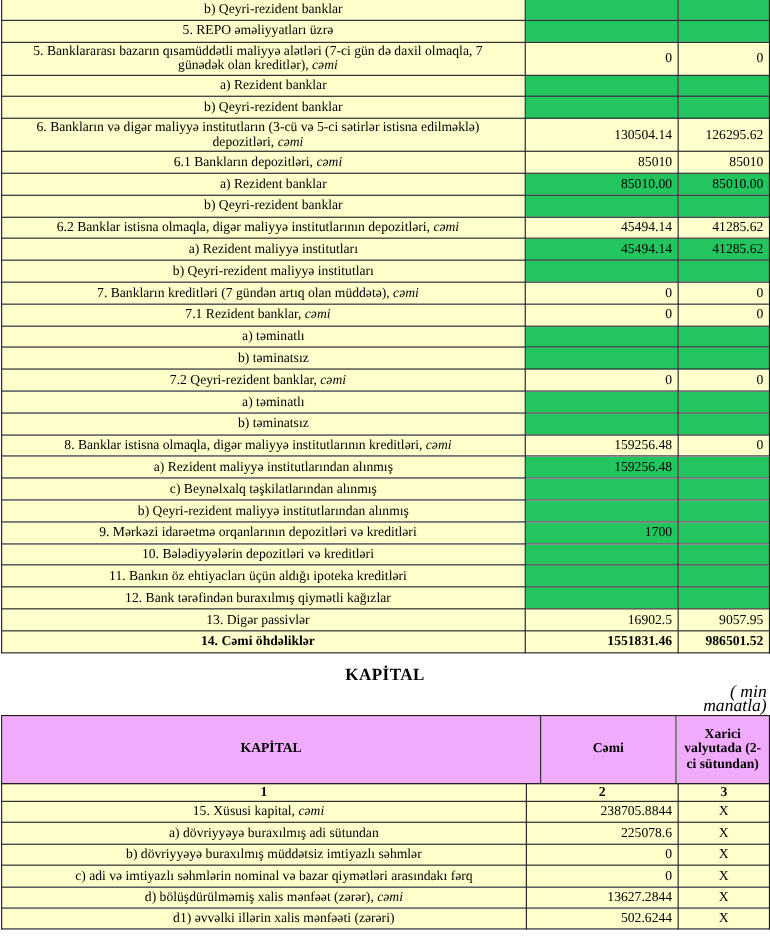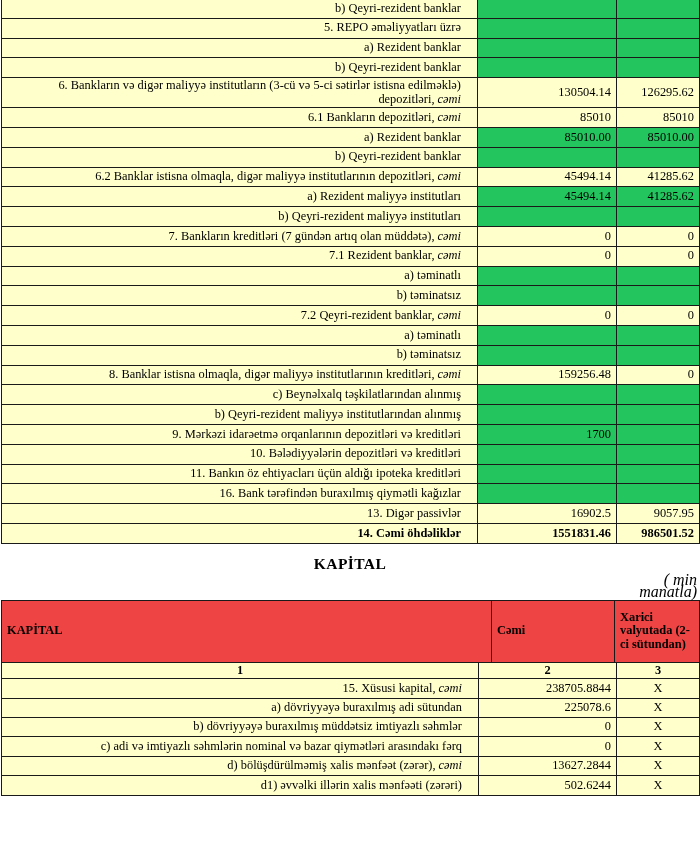"b) Qeyri-rezident banklar" td.lbl { text-align: right -> center }
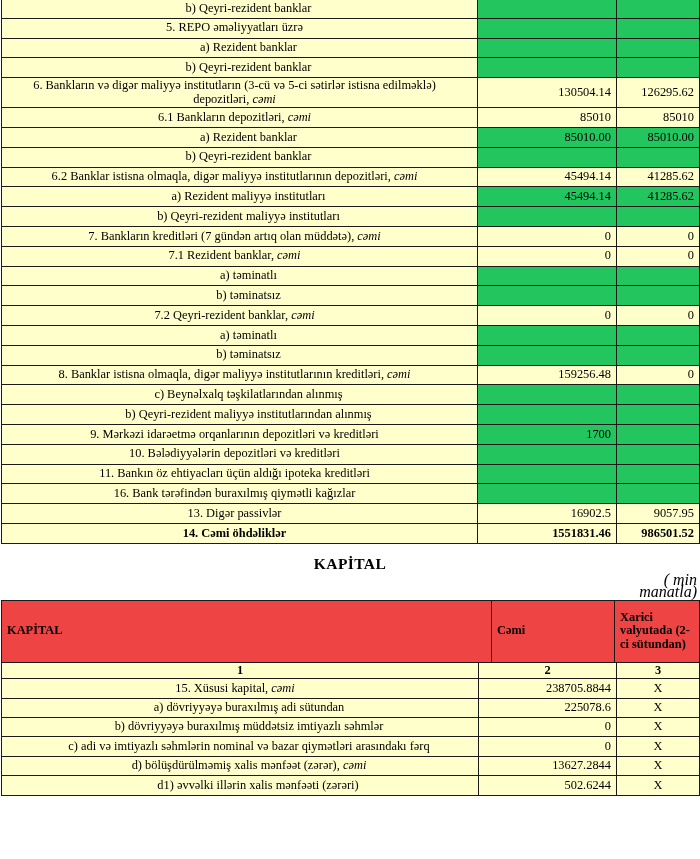"5. Banklararası bazarın qısamüddətli" tr { html: none -> <tr> <td>5. Banklararası bazarın qısamüddətli maliyyə alətləri (7-ci gün də daxil olmaqla, 7 günədək olan kreditlər), <i>cəmi</i></td> <td>0</td> <td>0</td> </tr> }
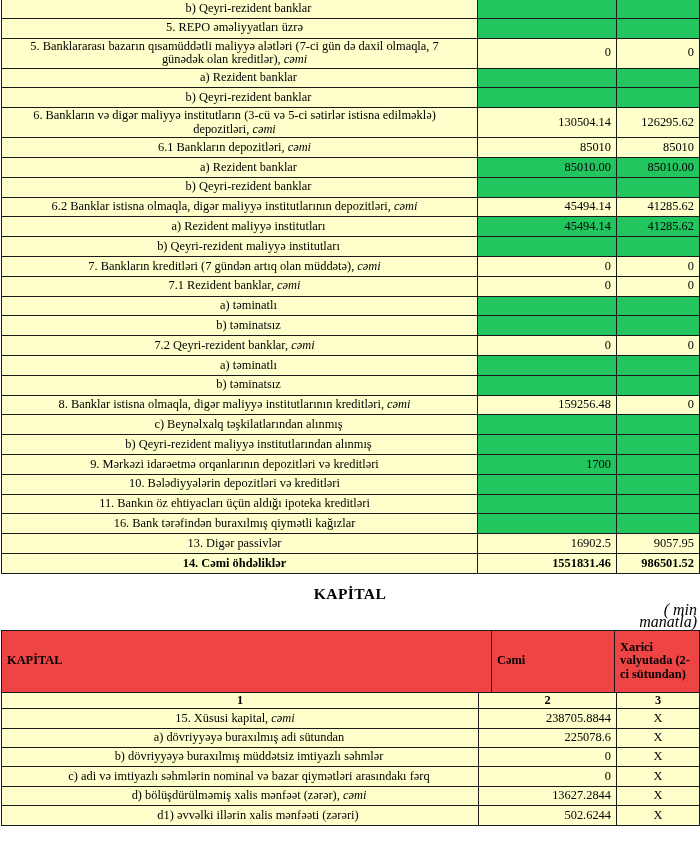"a) Rezident maliyyə institutlarından" tr { html: none -> <tr> <td>a) Rezident maliyyə institutlarından alınmış</td> <td>159256.48</td> <td></td> </tr> }
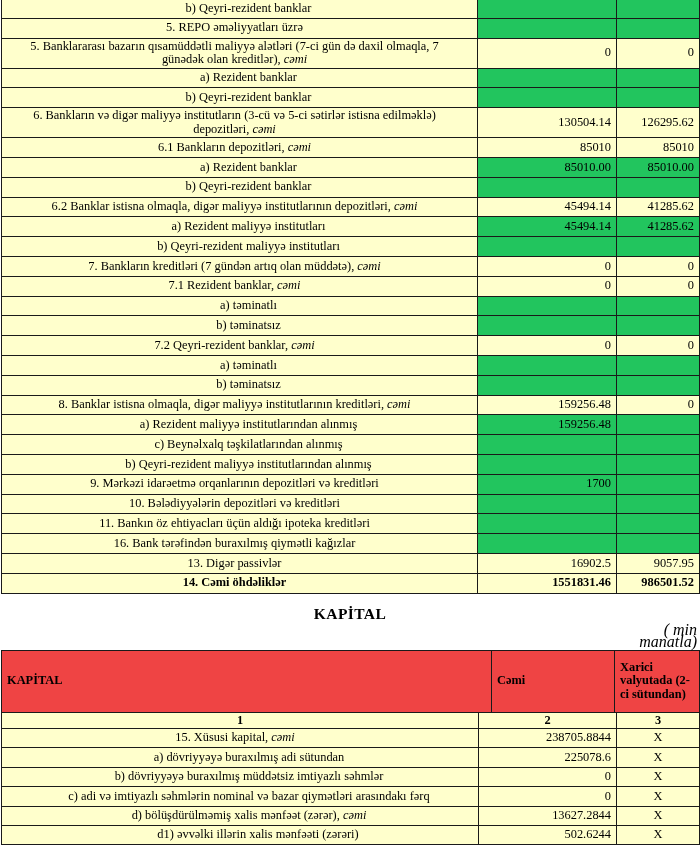"16. Bank tərəfindən buraxılmış qiymətli" td.lbl { text: 16 -> 12 }
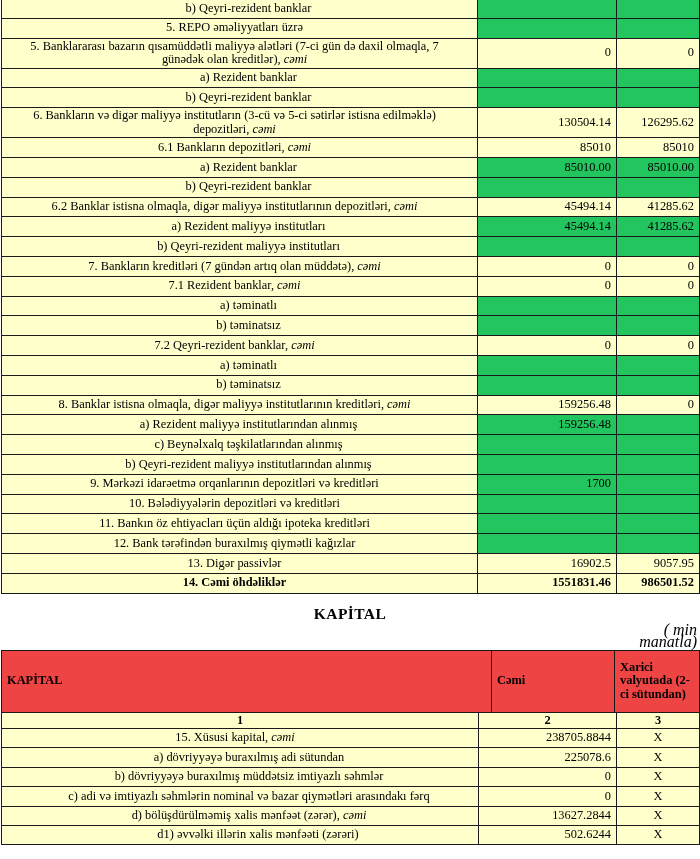"Xarici valyutada (2-ci sütundan)" .t2h td { background: #ef4444 -> #f0abfc; text-align: none -> center }
